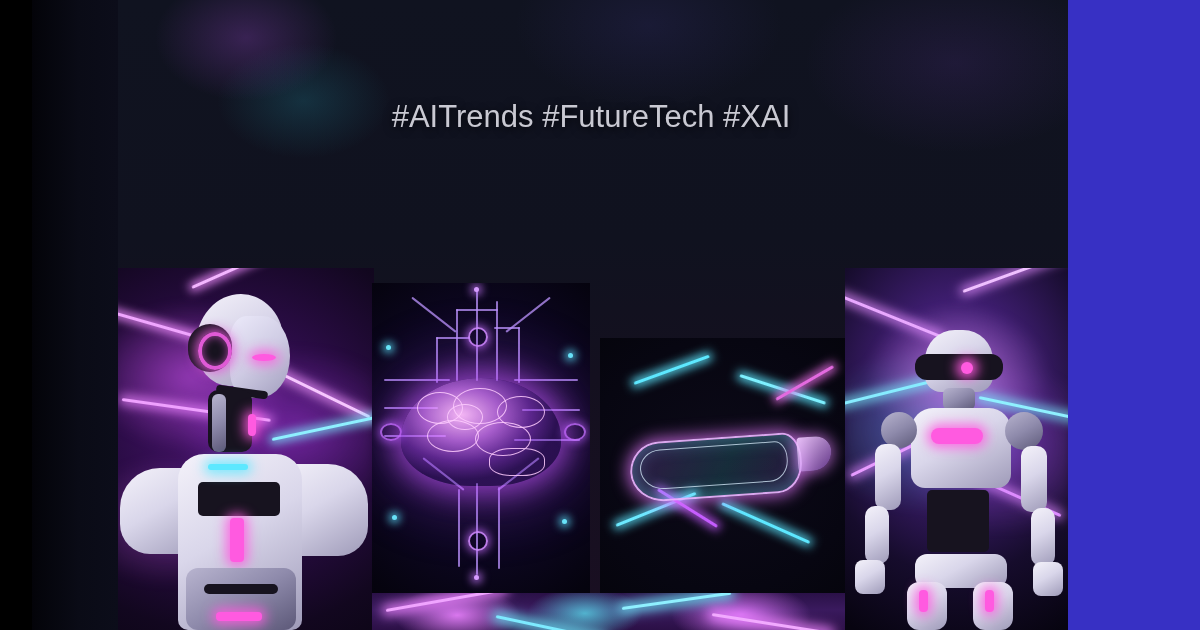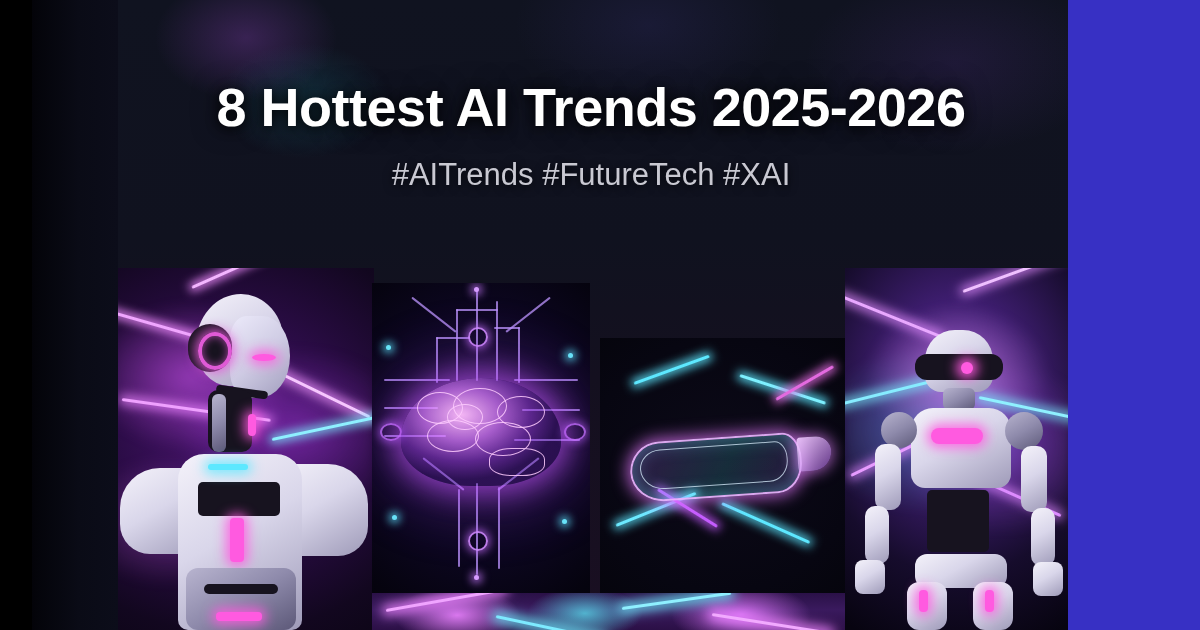"8 Hottest AI Trends 2025-2026" h1.title { html: <h1>8 Hottest AI Trends 2025-2026</h1> -> none }
